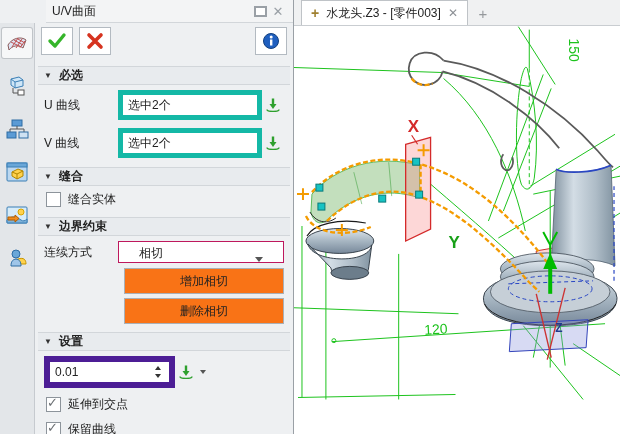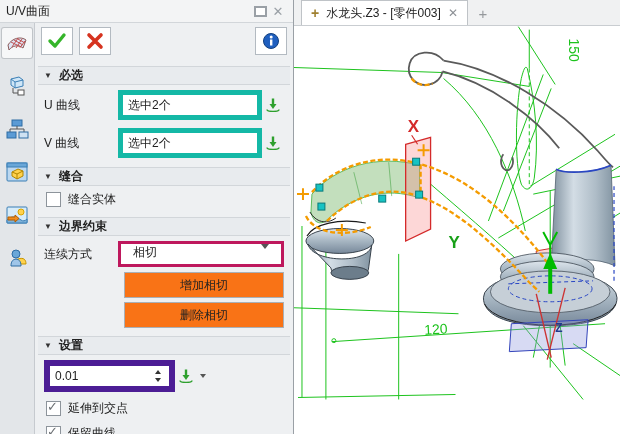"U/V曲面" .titlebar { margin-left: none -> 46px }
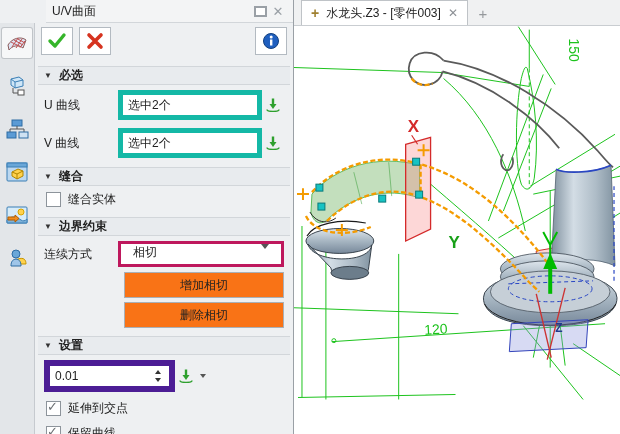"相切" .combo { align-items: flex-start -> flex-end; border: 3px solid #be185d -> 1px solid #be185d; padding: 0 12px -> 0 20px }
